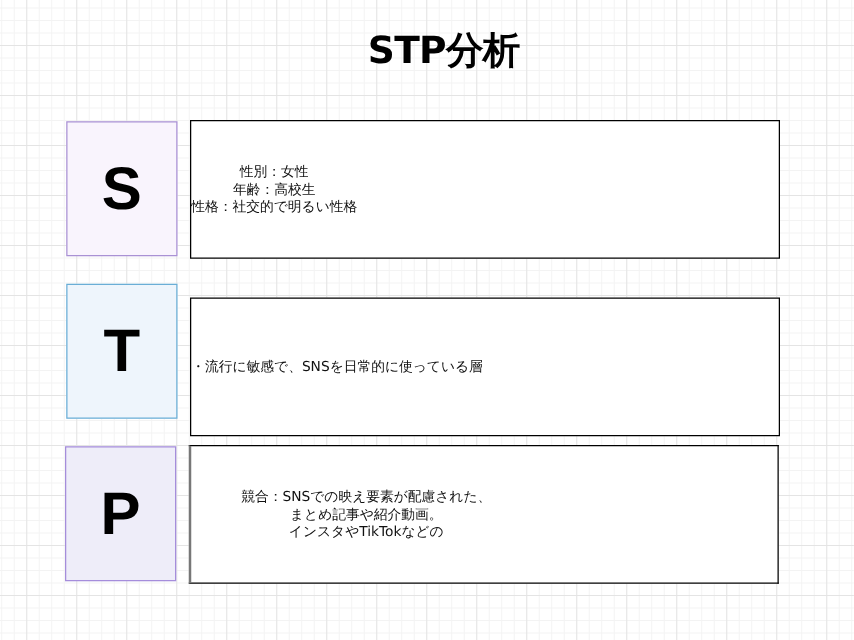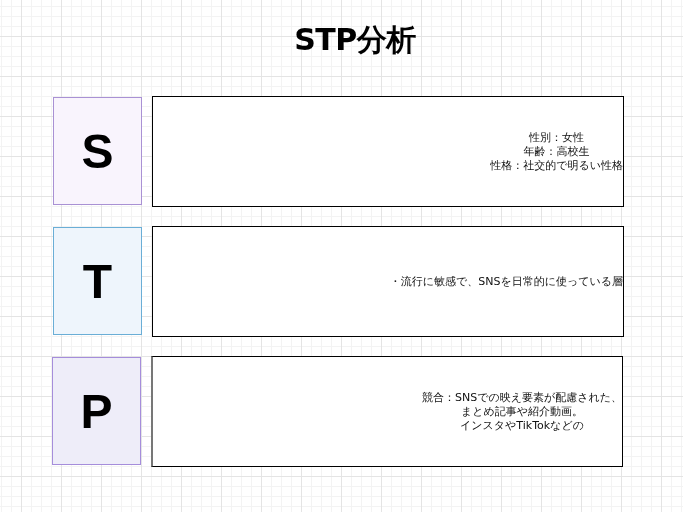"性別：女性" .content-box { justify-content: flex-end -> flex-start }
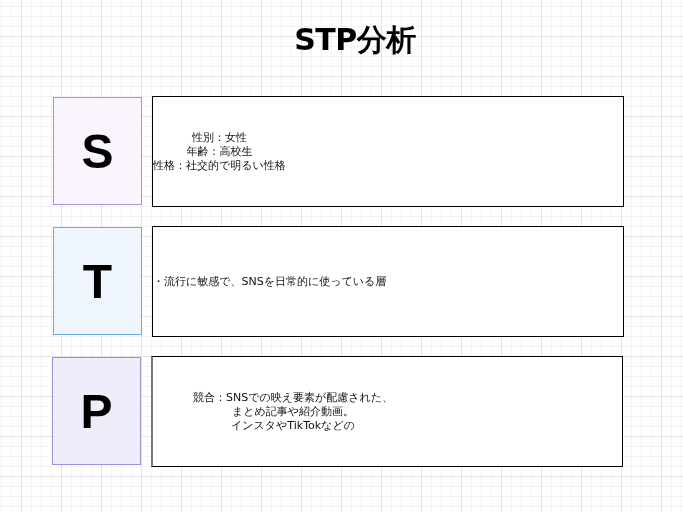"・流行に敏感で、SNSを日常的に使っている層" div.content-box { top: 226px -> 238px }
